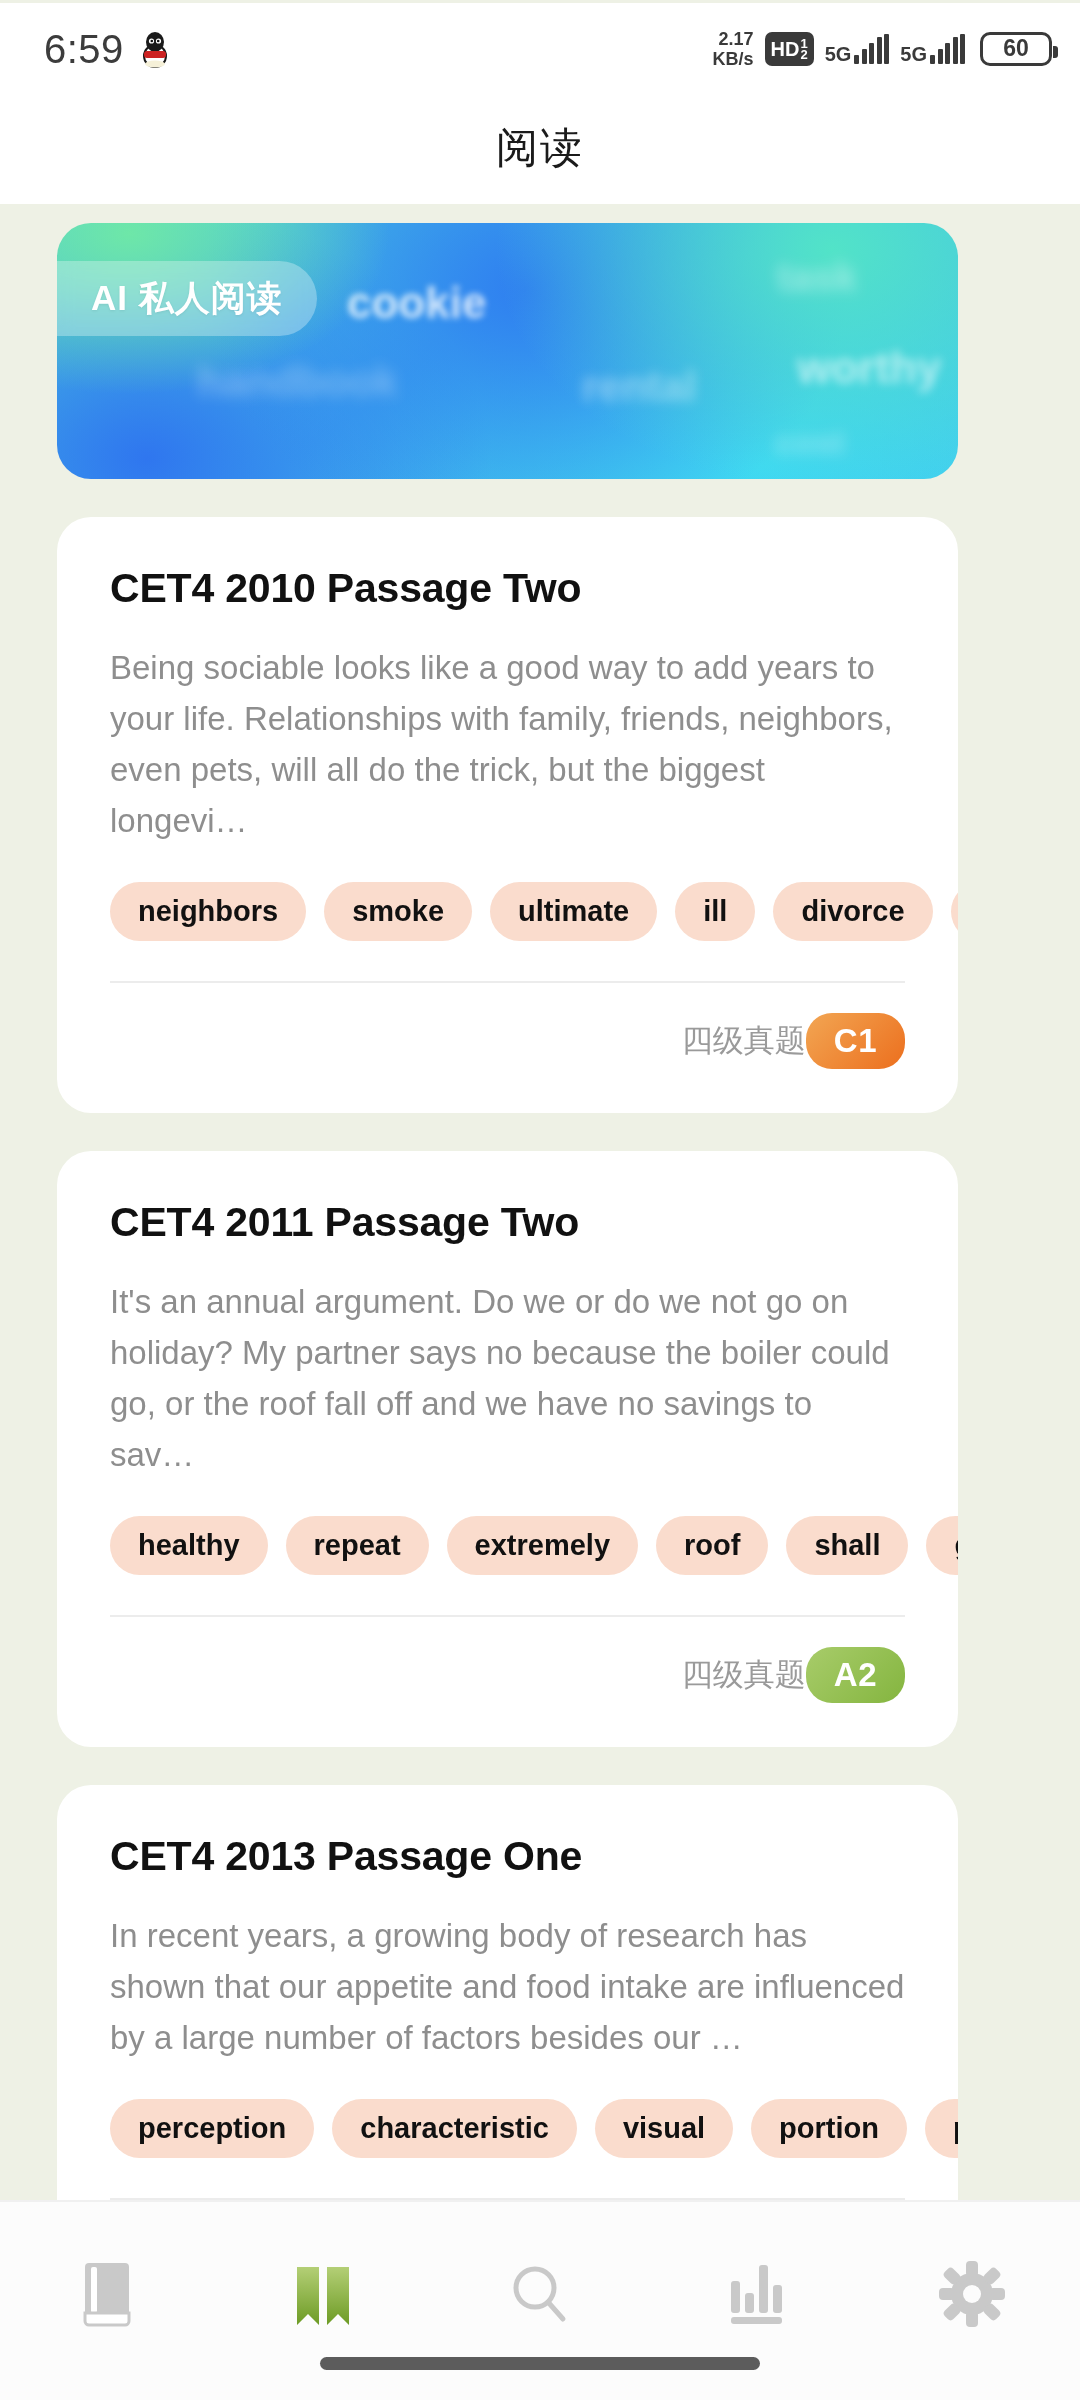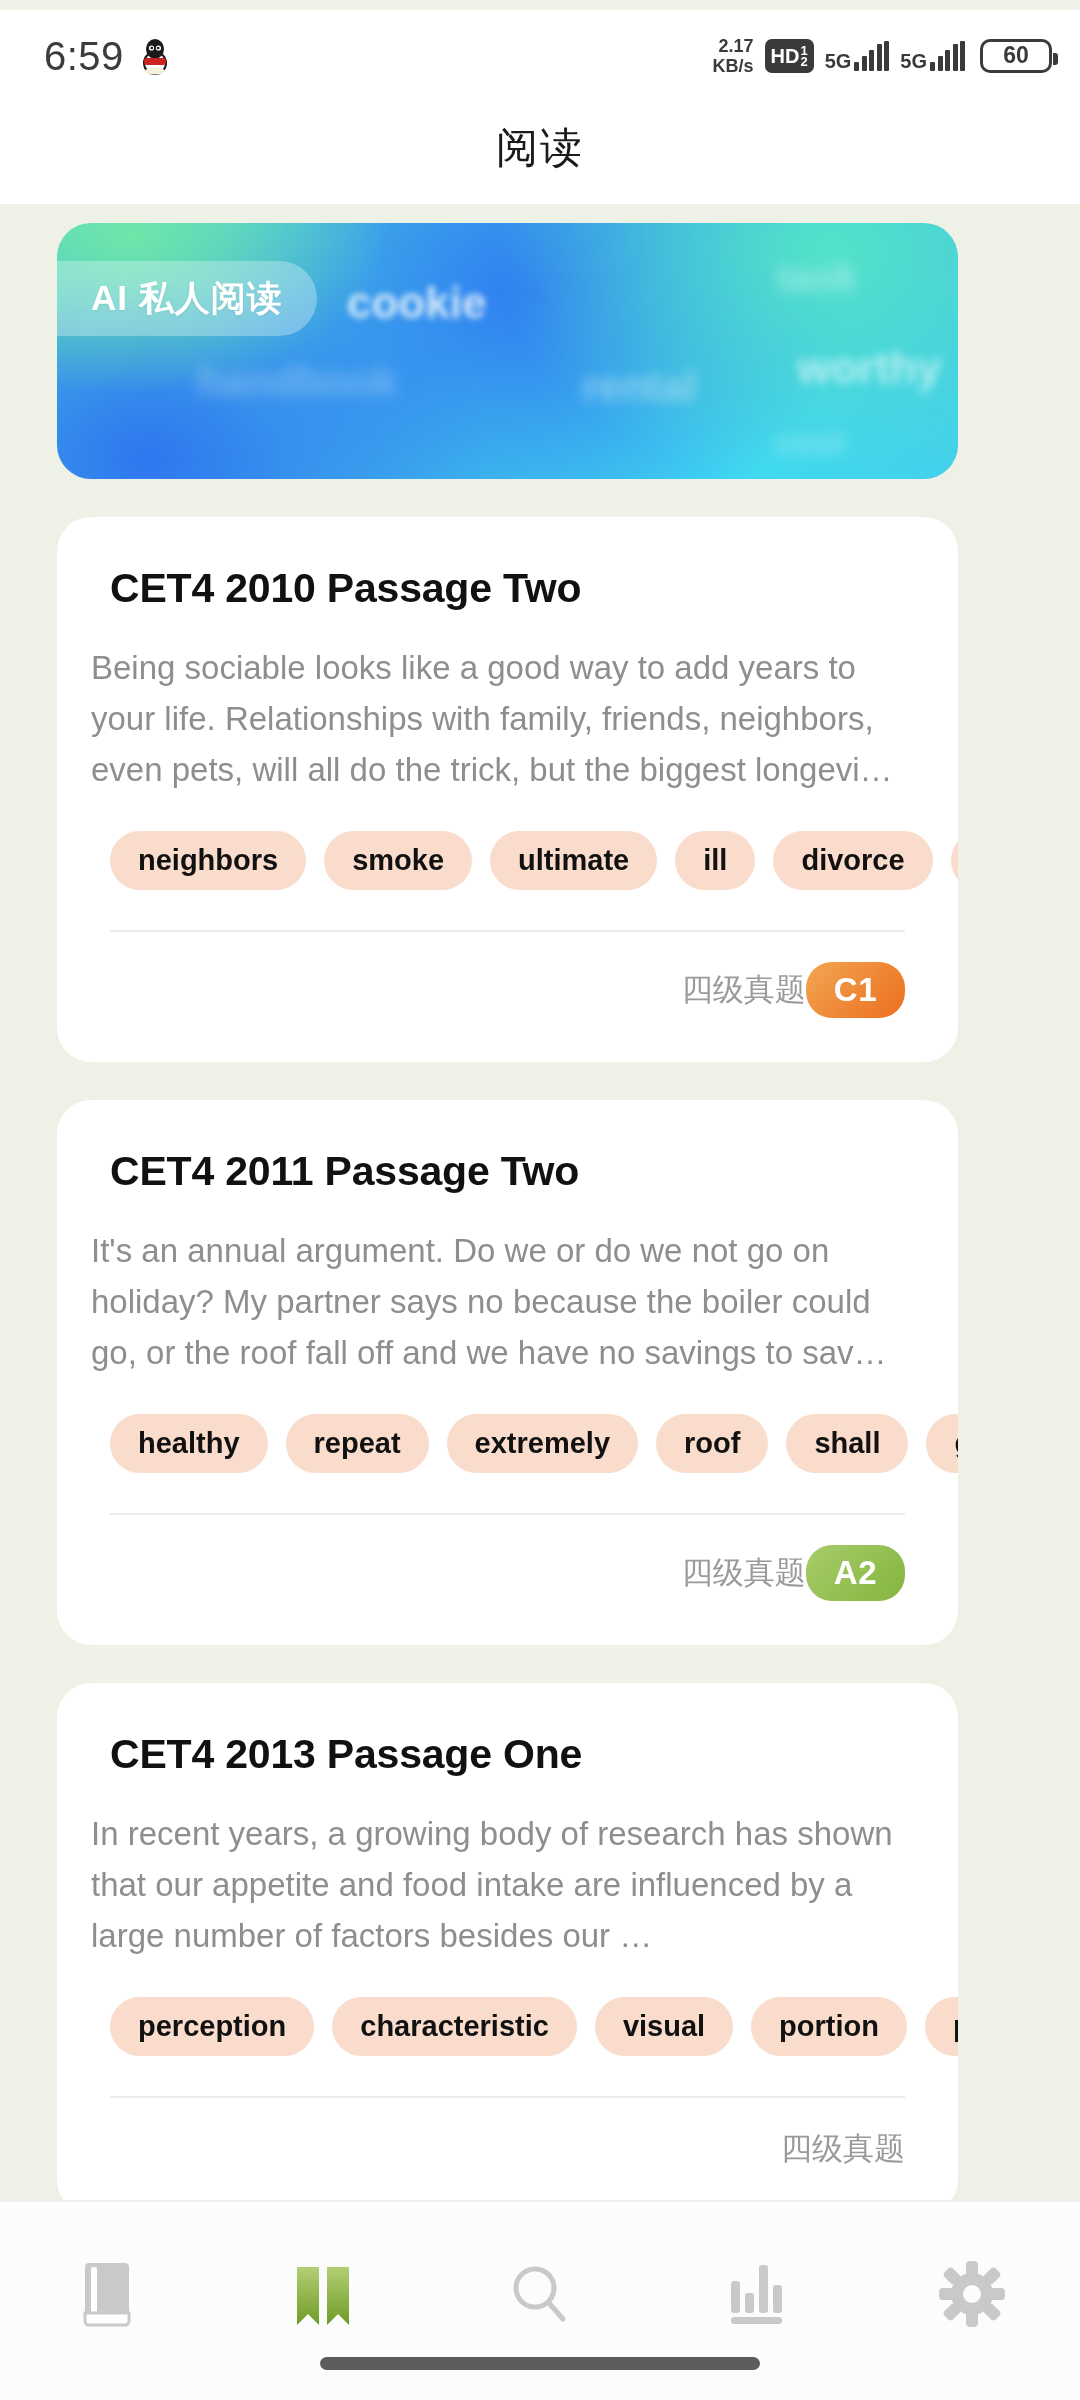"6:59" .statusbar { top: 10px -> 3px }
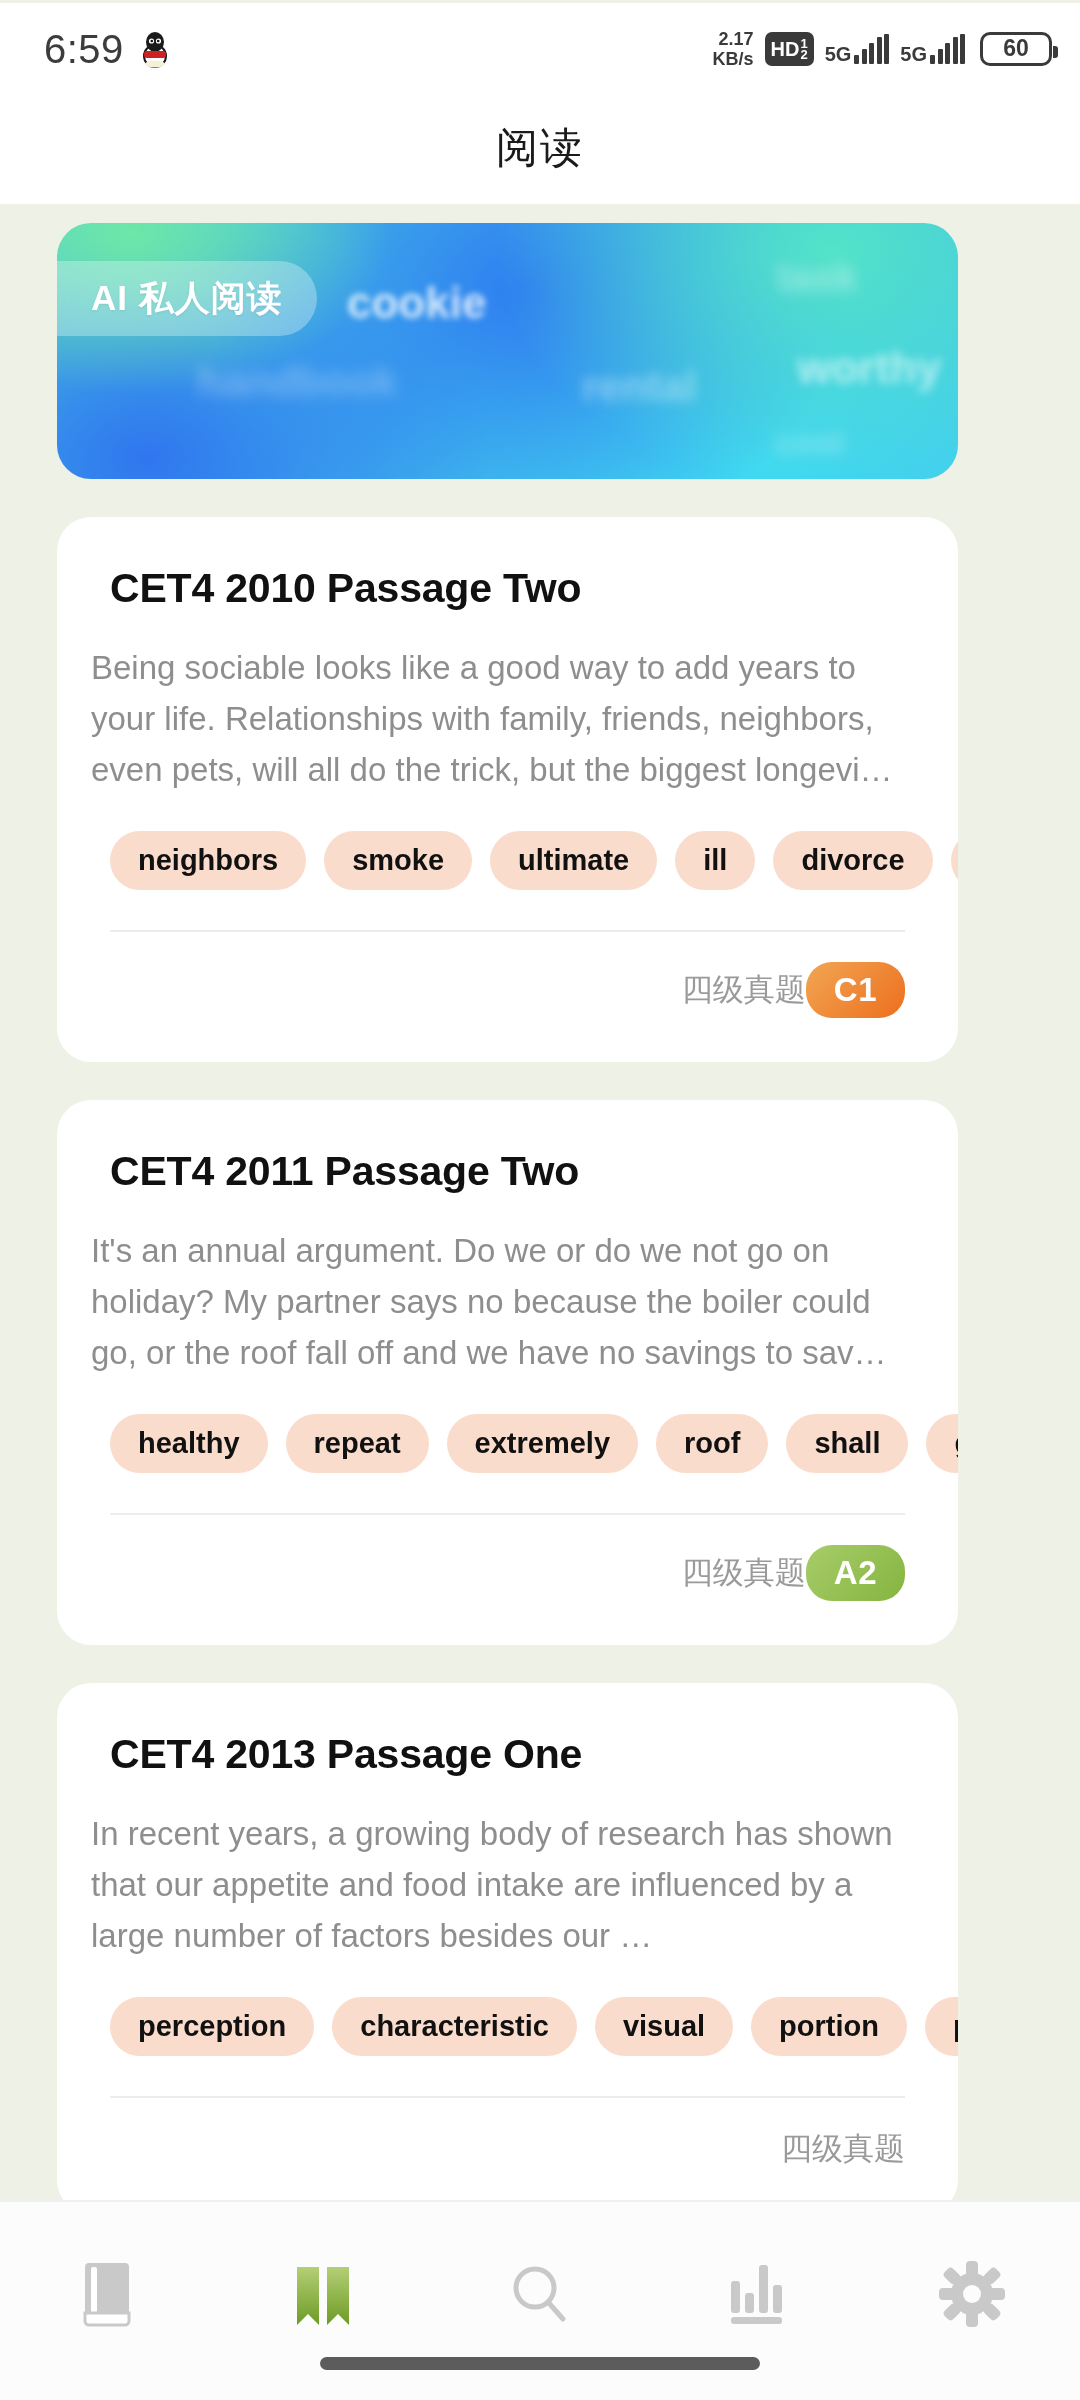"Being sociable looks like a" .card-excerpt { padding: 0 34px -> 0 53px }
